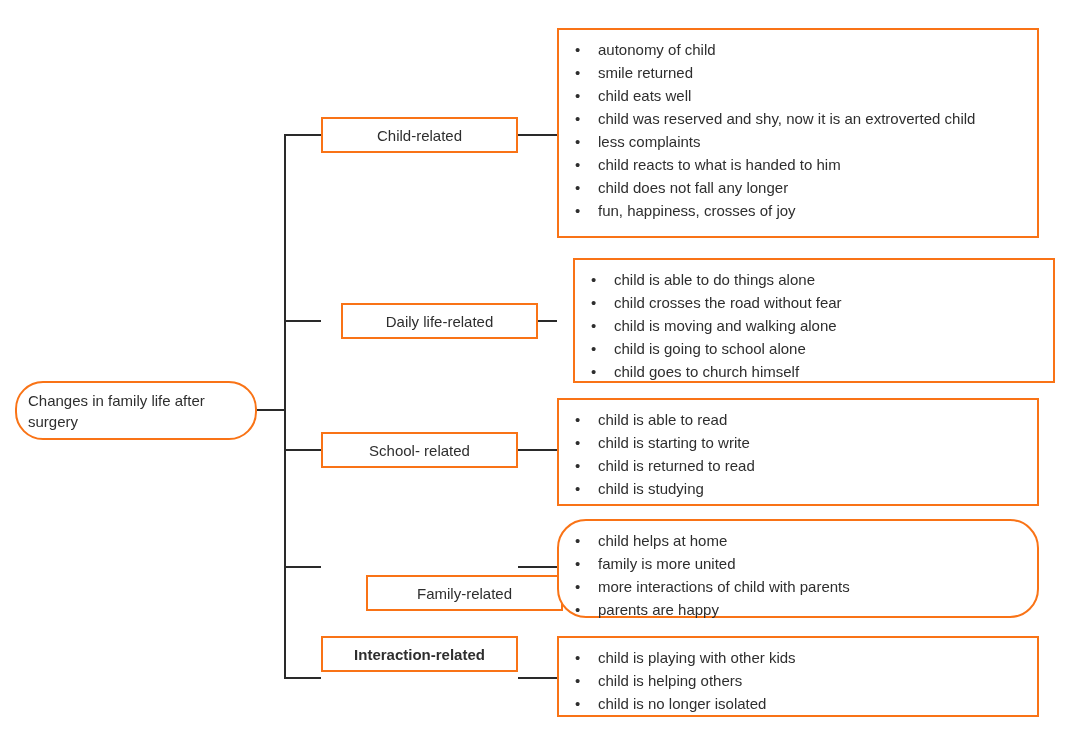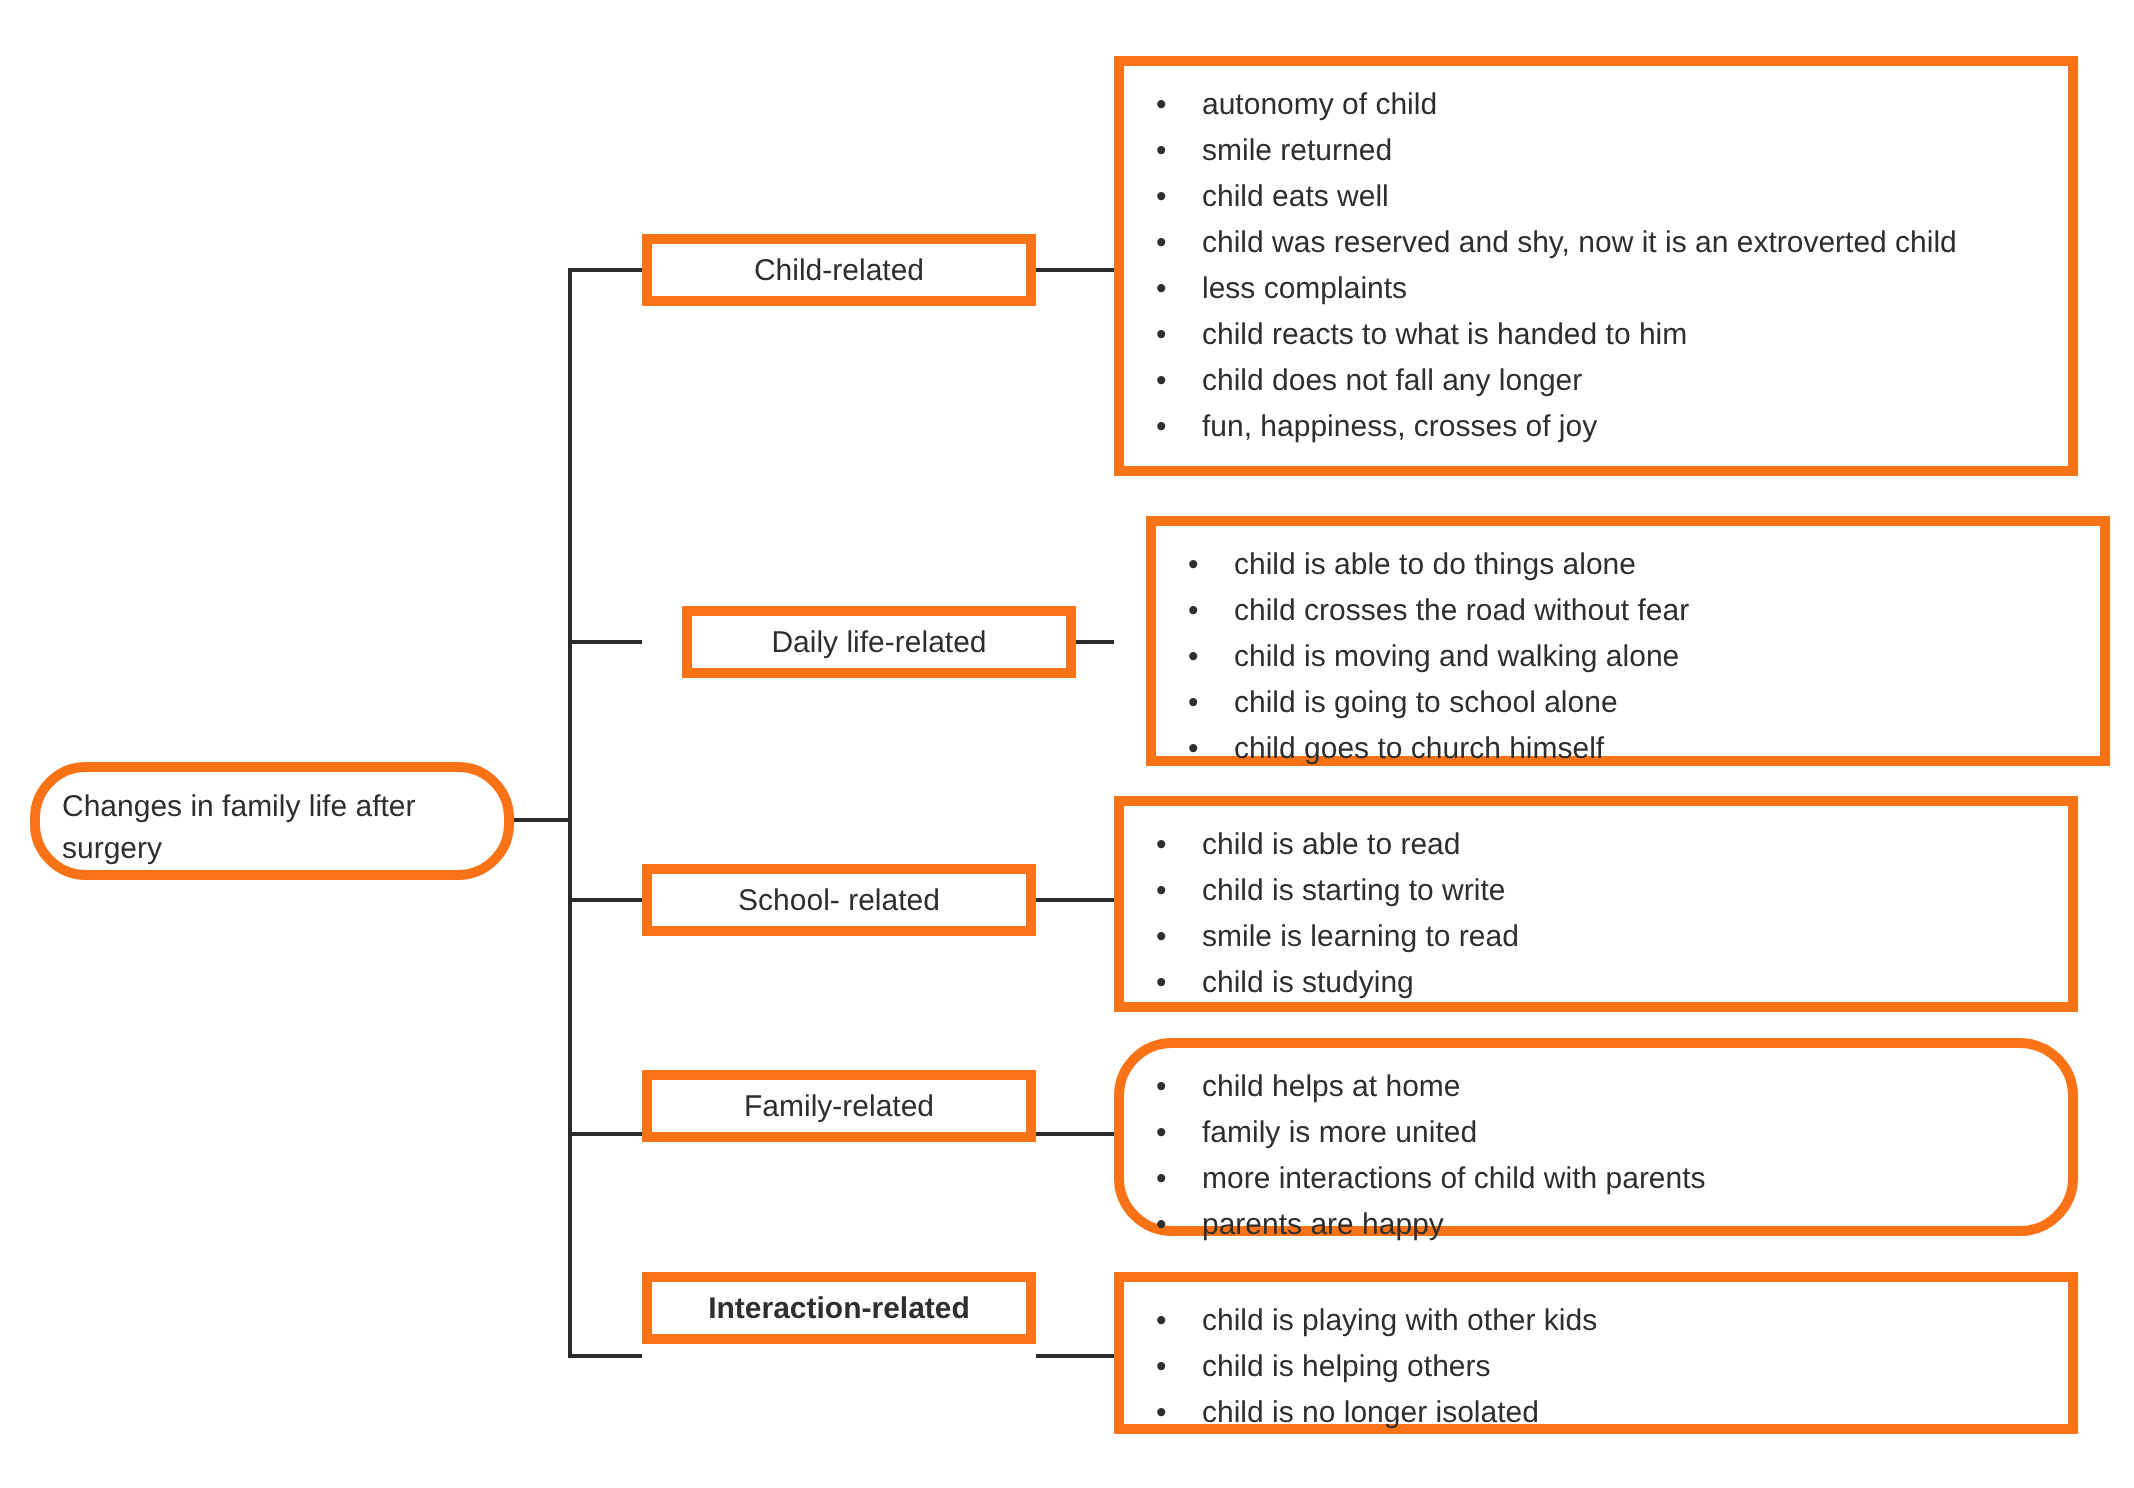"autonomy of child" .box { border: 5px solid #f97316 -> 2px solid #f97316 }
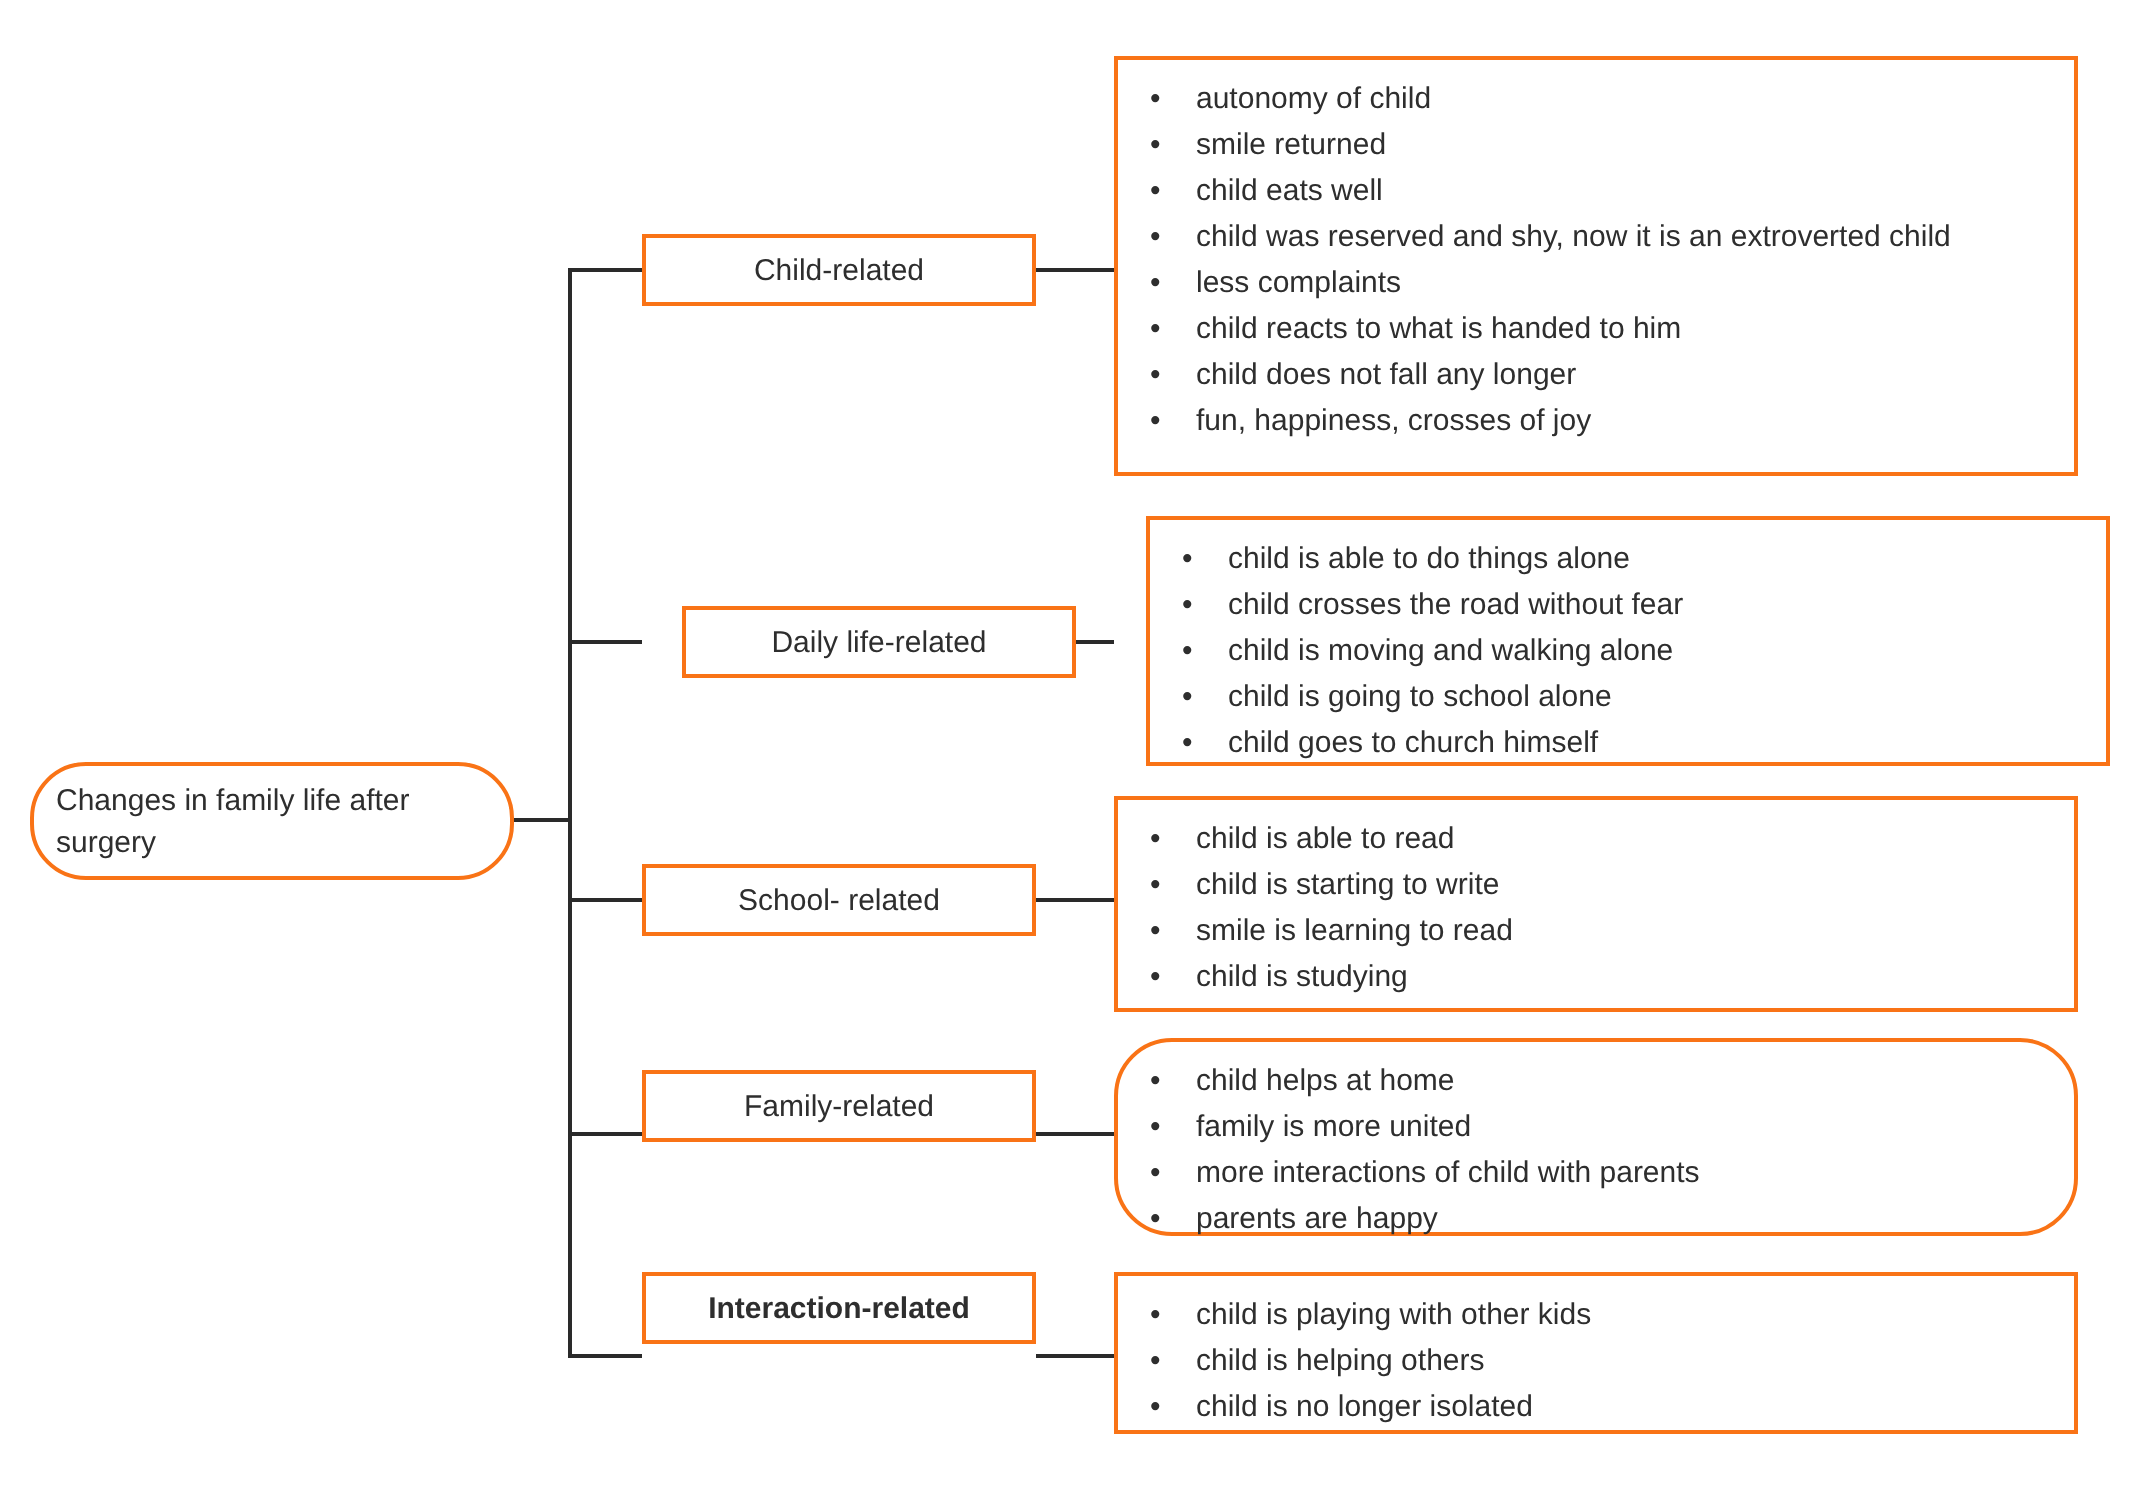"smile is learning to read" div.item { text: smile is learning -> child is returned }
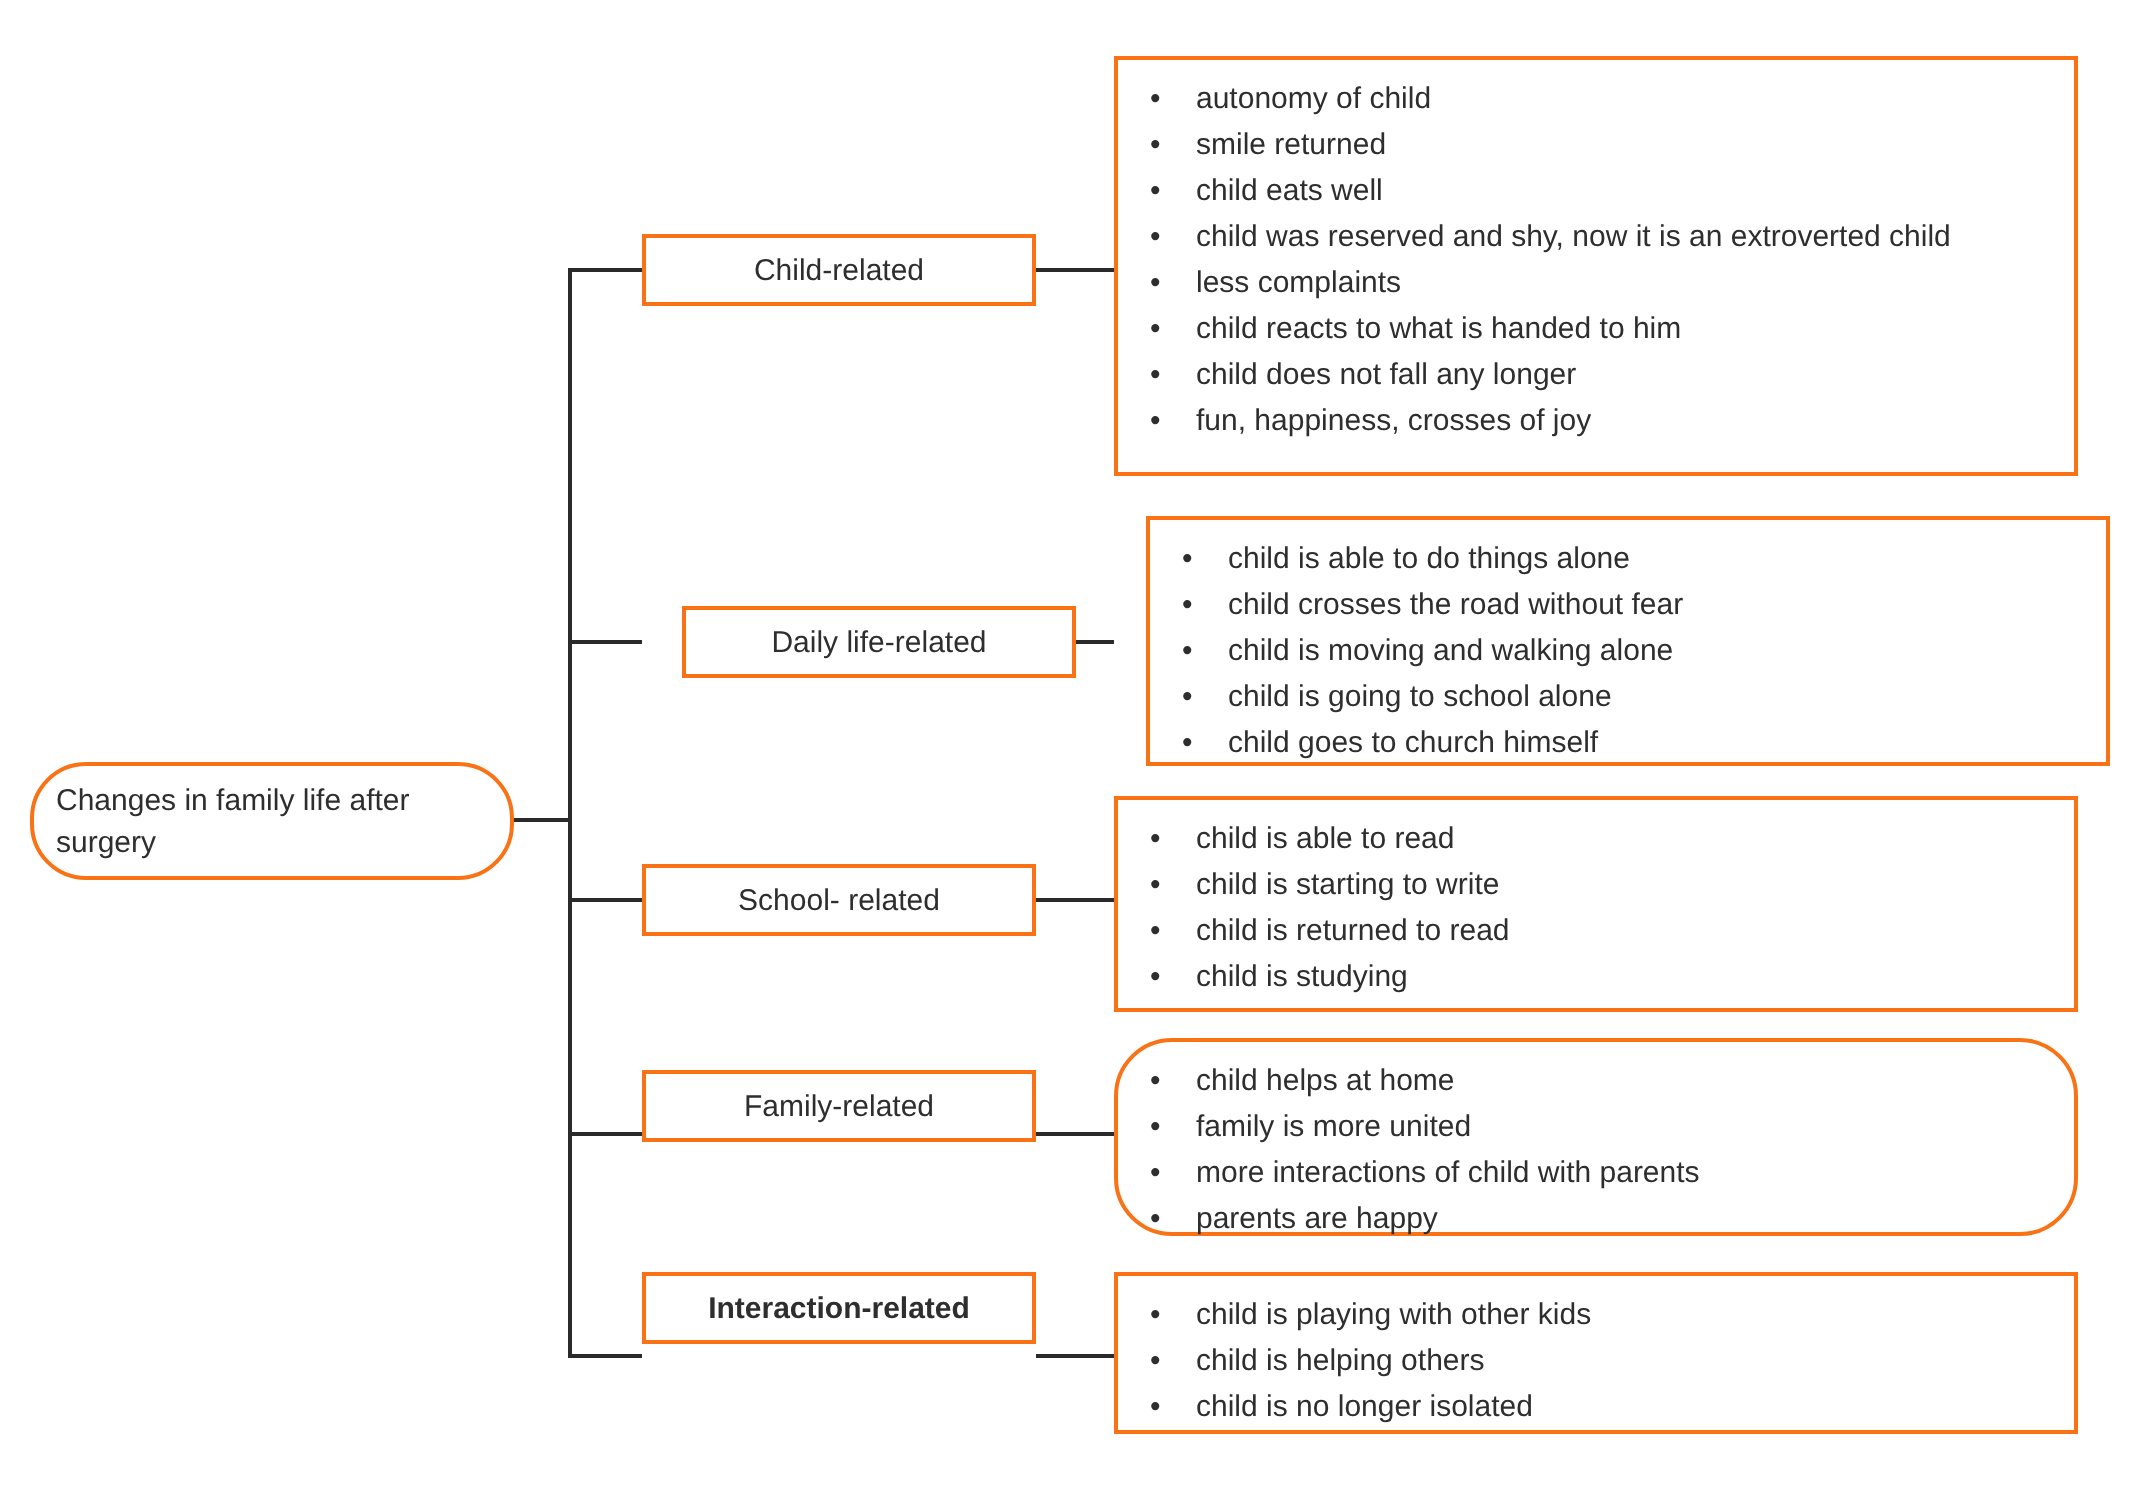"Family-related" div.box { margin-left: none -> 45px; top: 535px -> 575px }
